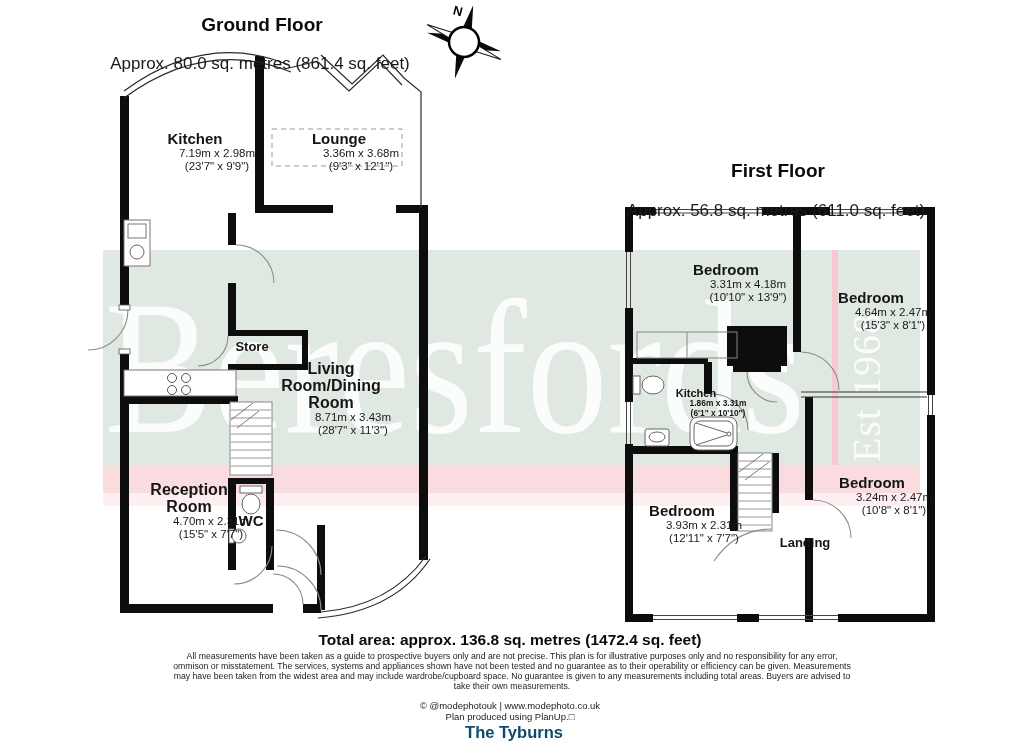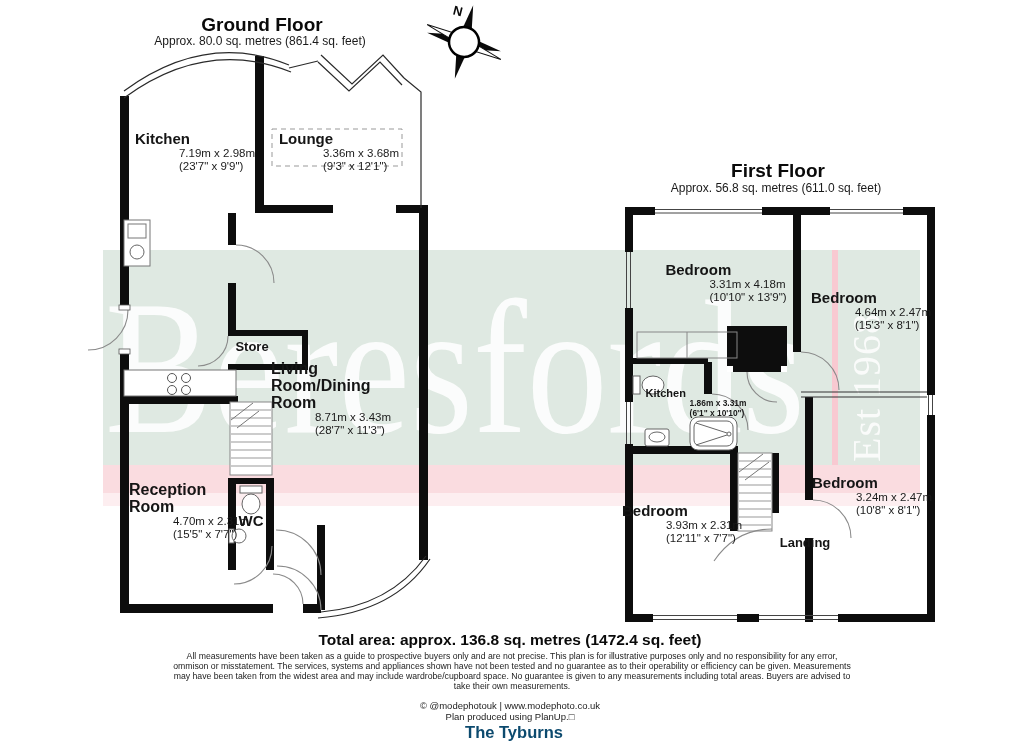"Ground Floor" .ctr { text-align: left -> center }
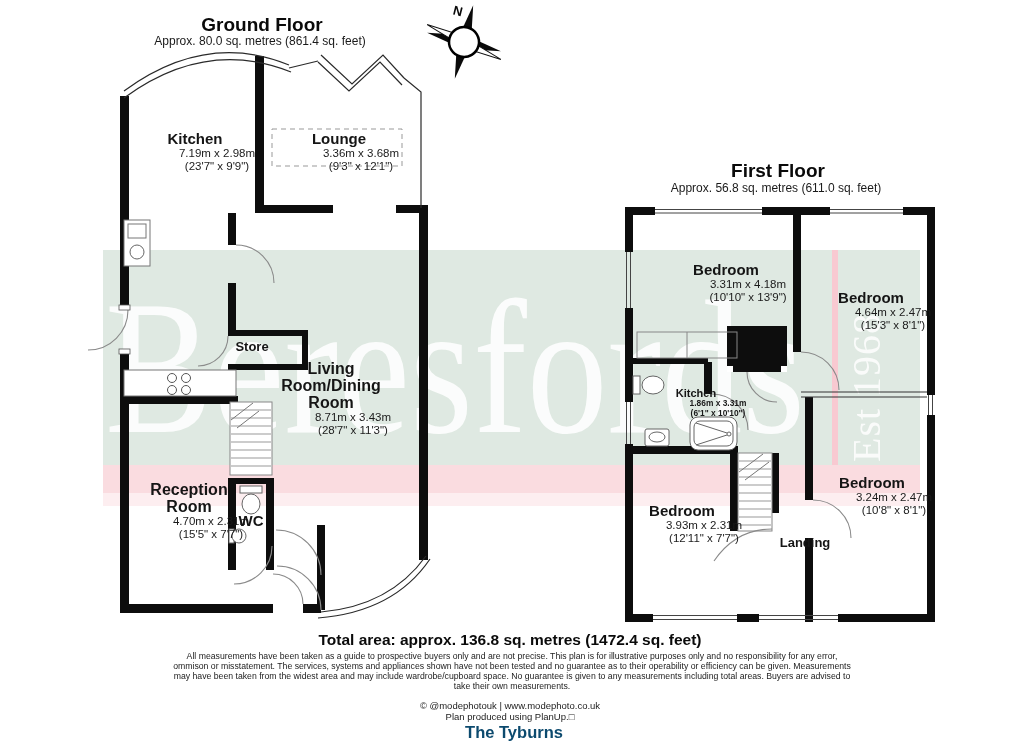"Approx. 80.0 sq. metres (861.4" .subtitle { font-size: 12px -> 17px; margin-top: none -> 20px }
